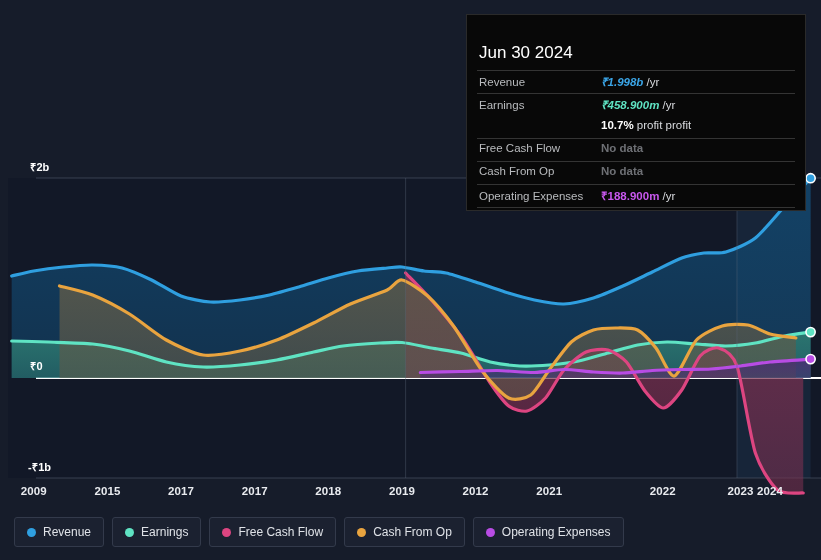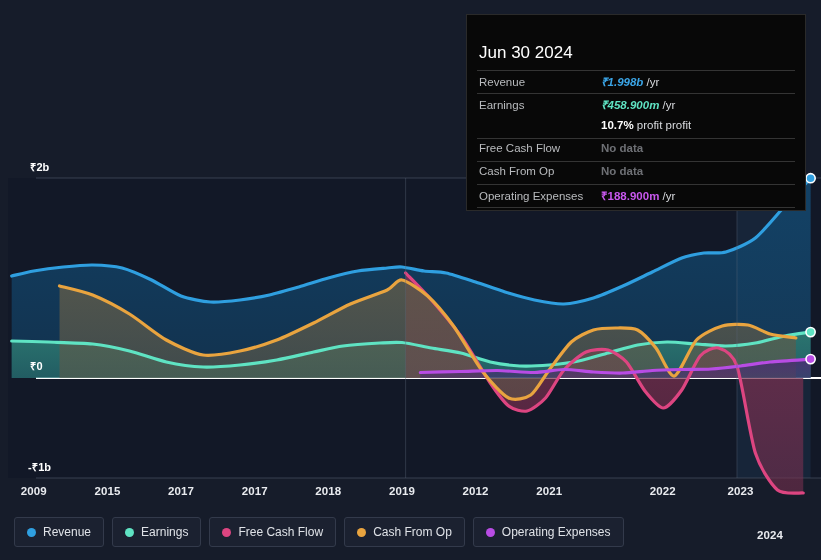"2024" div.axis-label { margin-top: 44px -> none }
